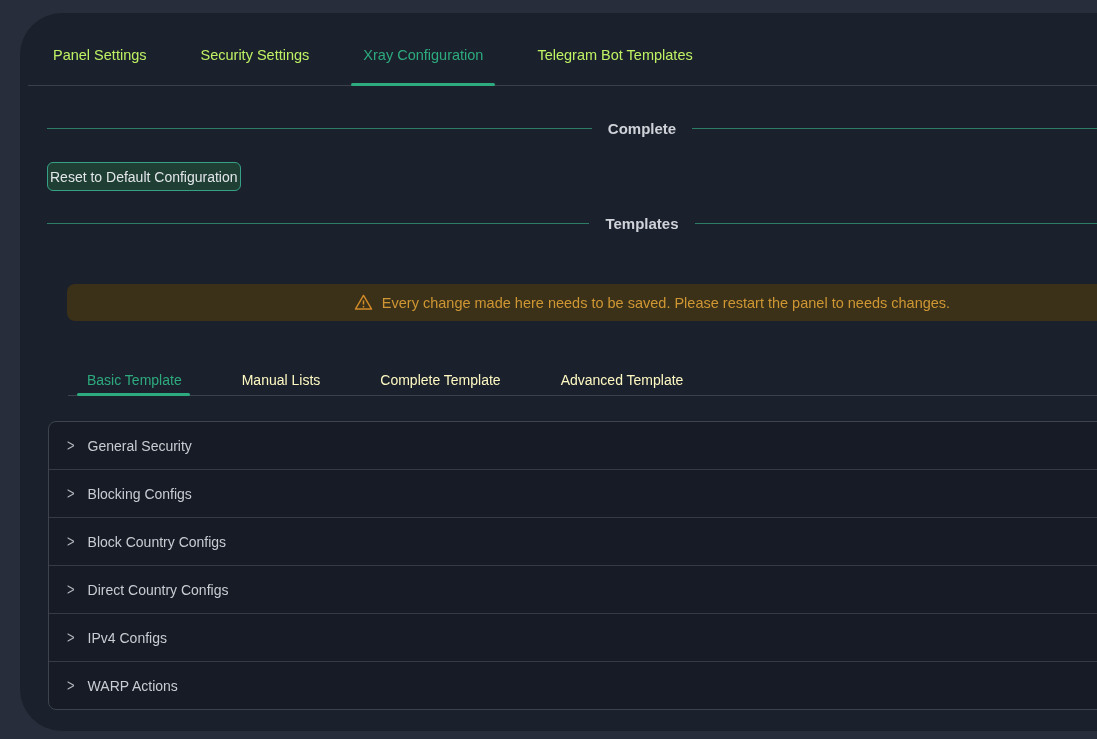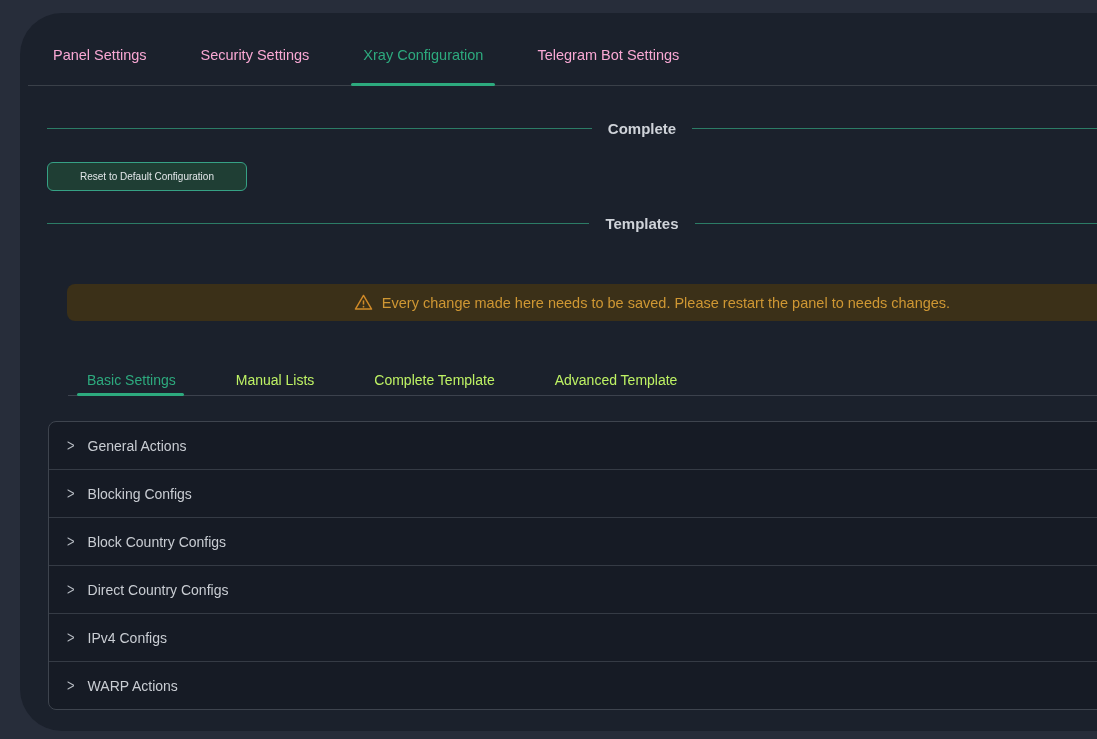"Panel Settings" .main-tab { color: #f9a8d4 -> #bef264 }
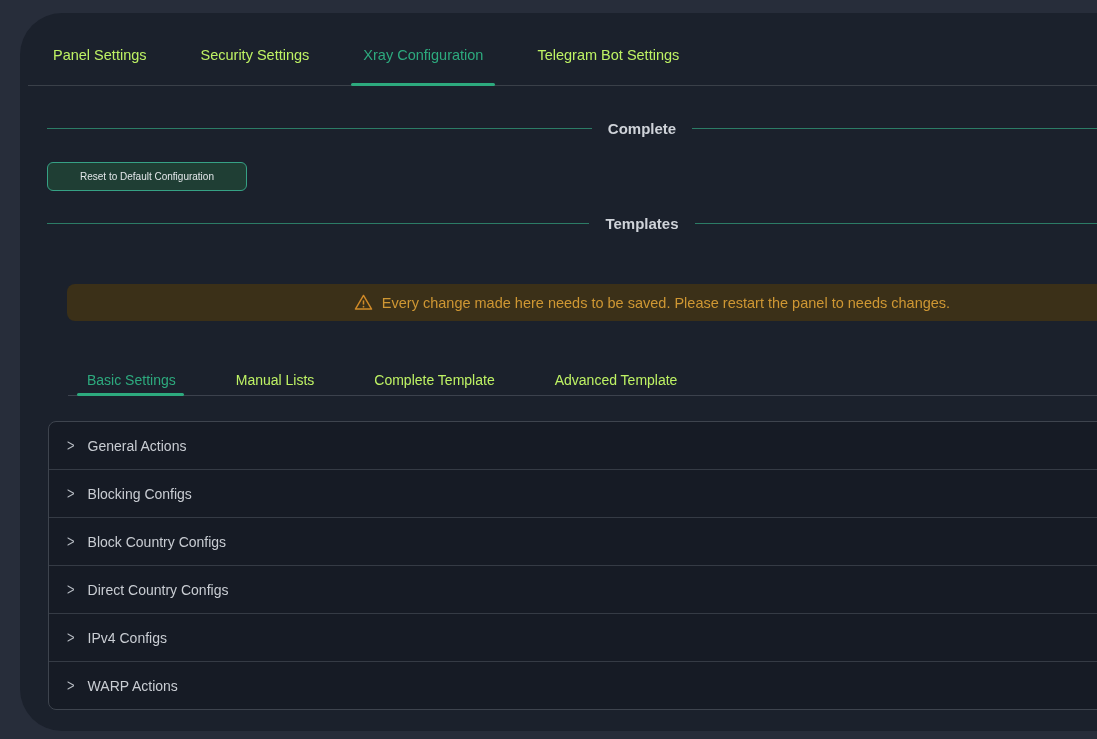"Telegram Bot Settings" div.main-tab { text: Settings -> Templates }
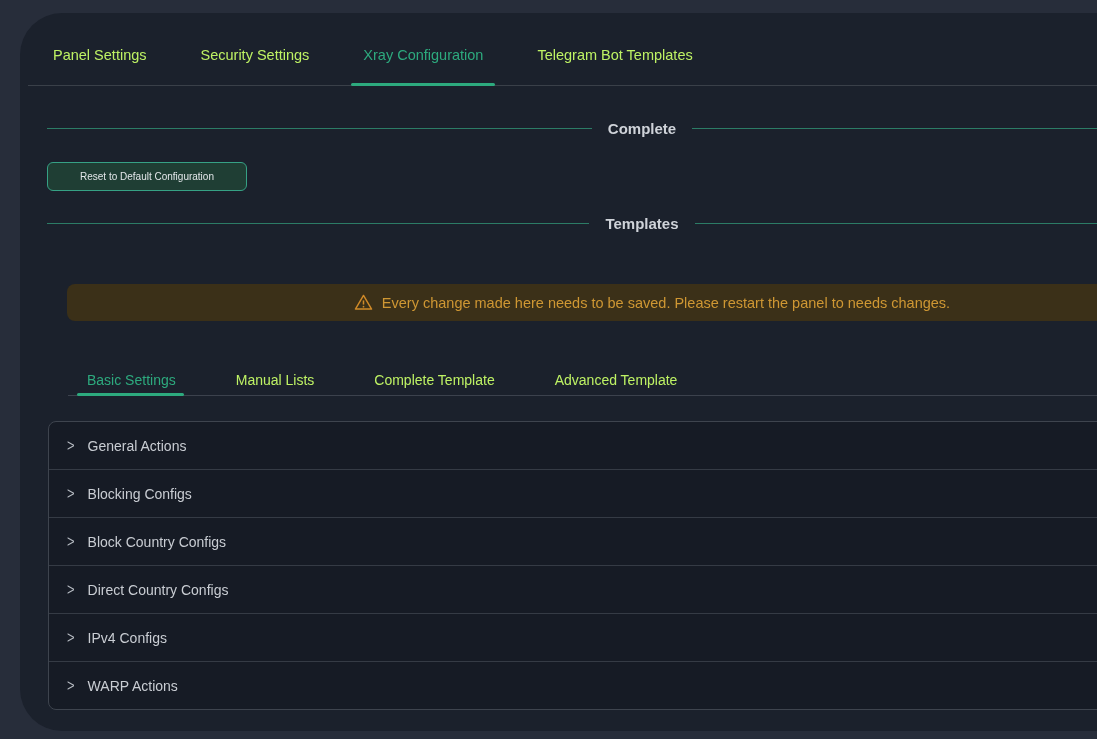"Reset to Default Configuration" .reset-btn { font-size: 10px -> 14px; padding: 0 32px -> 0 2px }
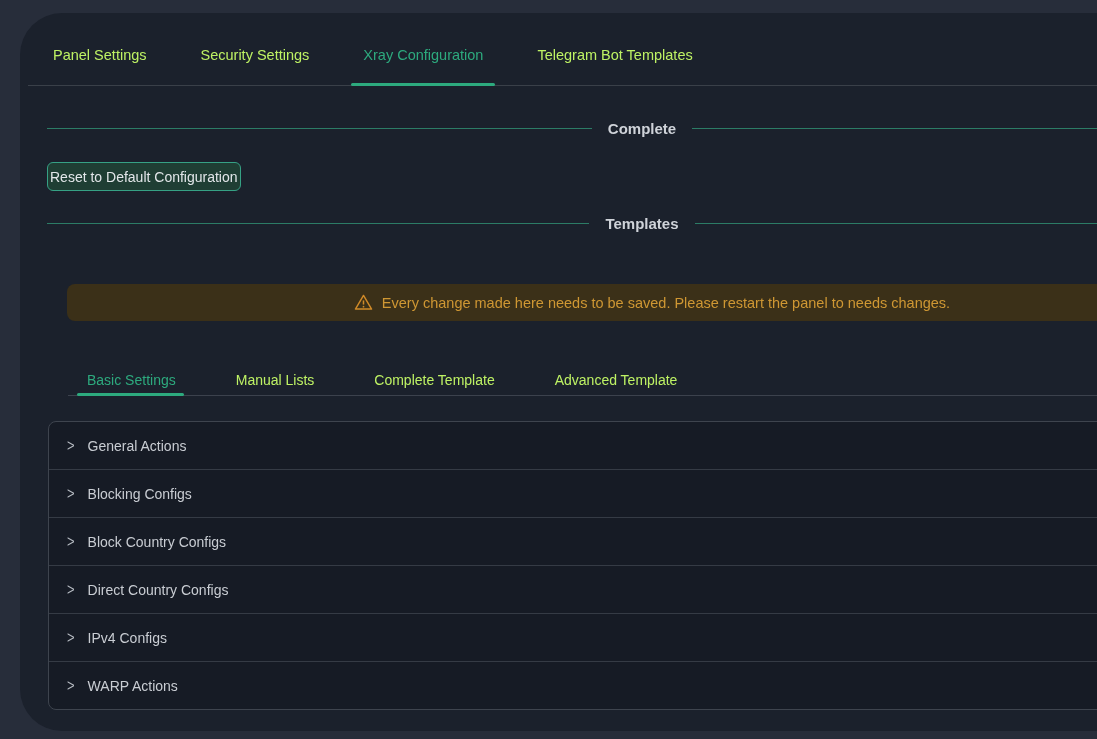"Basic Settings" div.sub-tab { text: Settings -> Template }
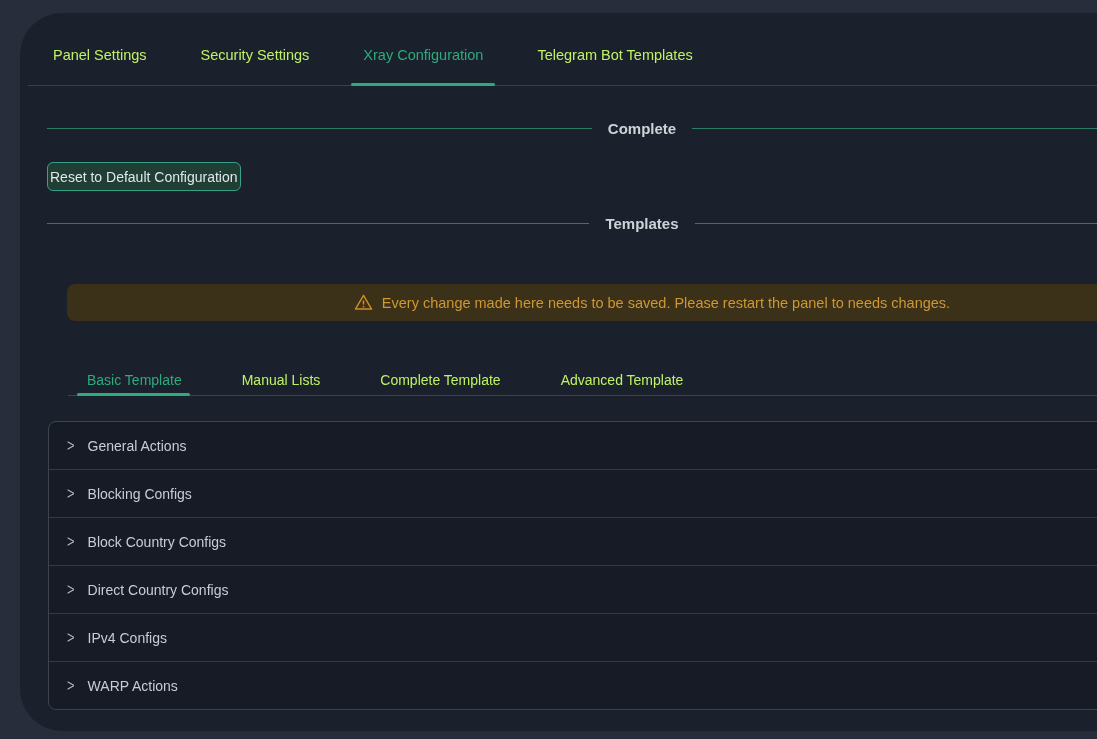"Manual Lists" .sub-tab { color: #bef264 -> #fef9c3 }
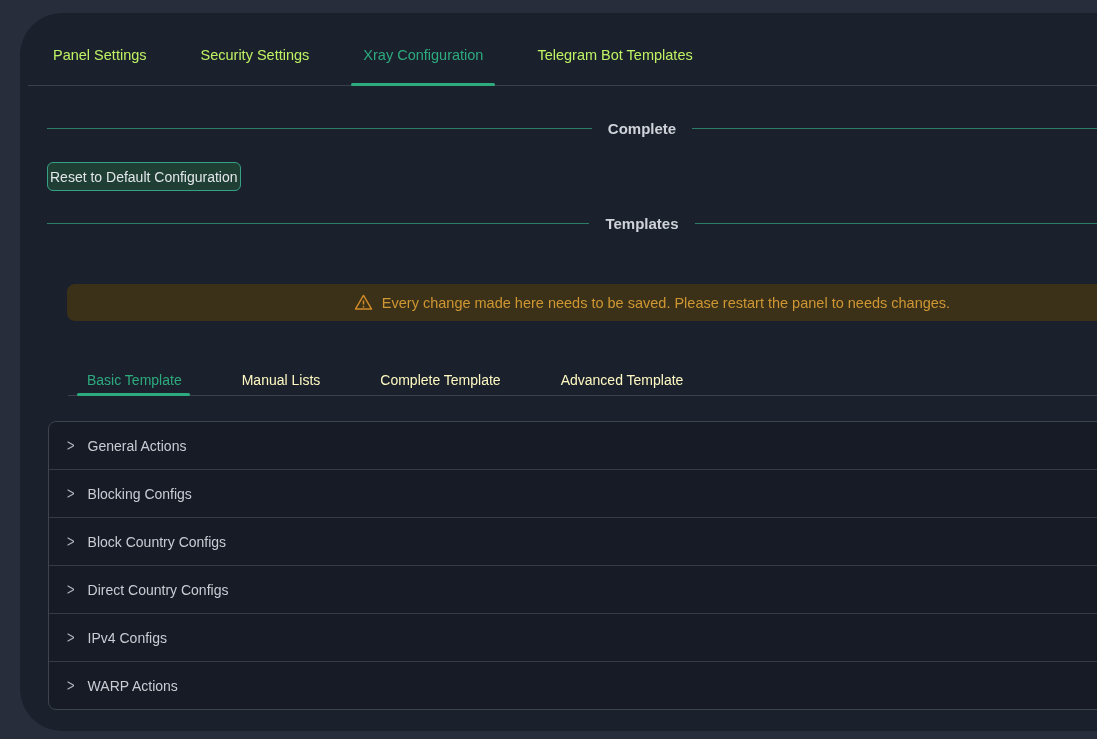"General Actions" span.collapse-label { text: Actions -> Security }
